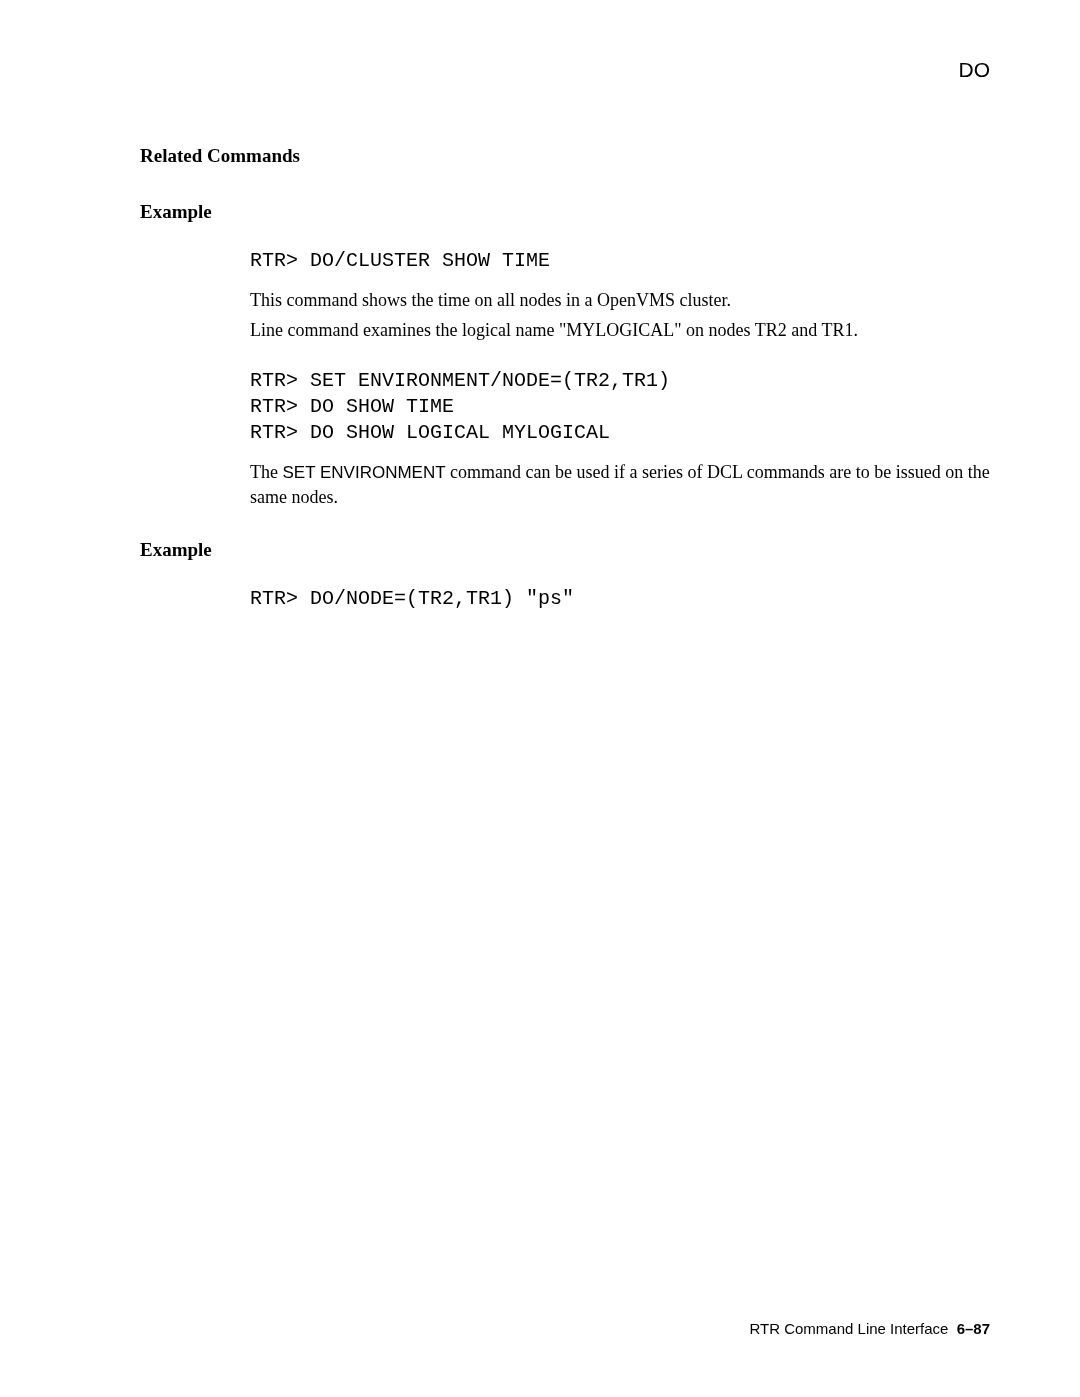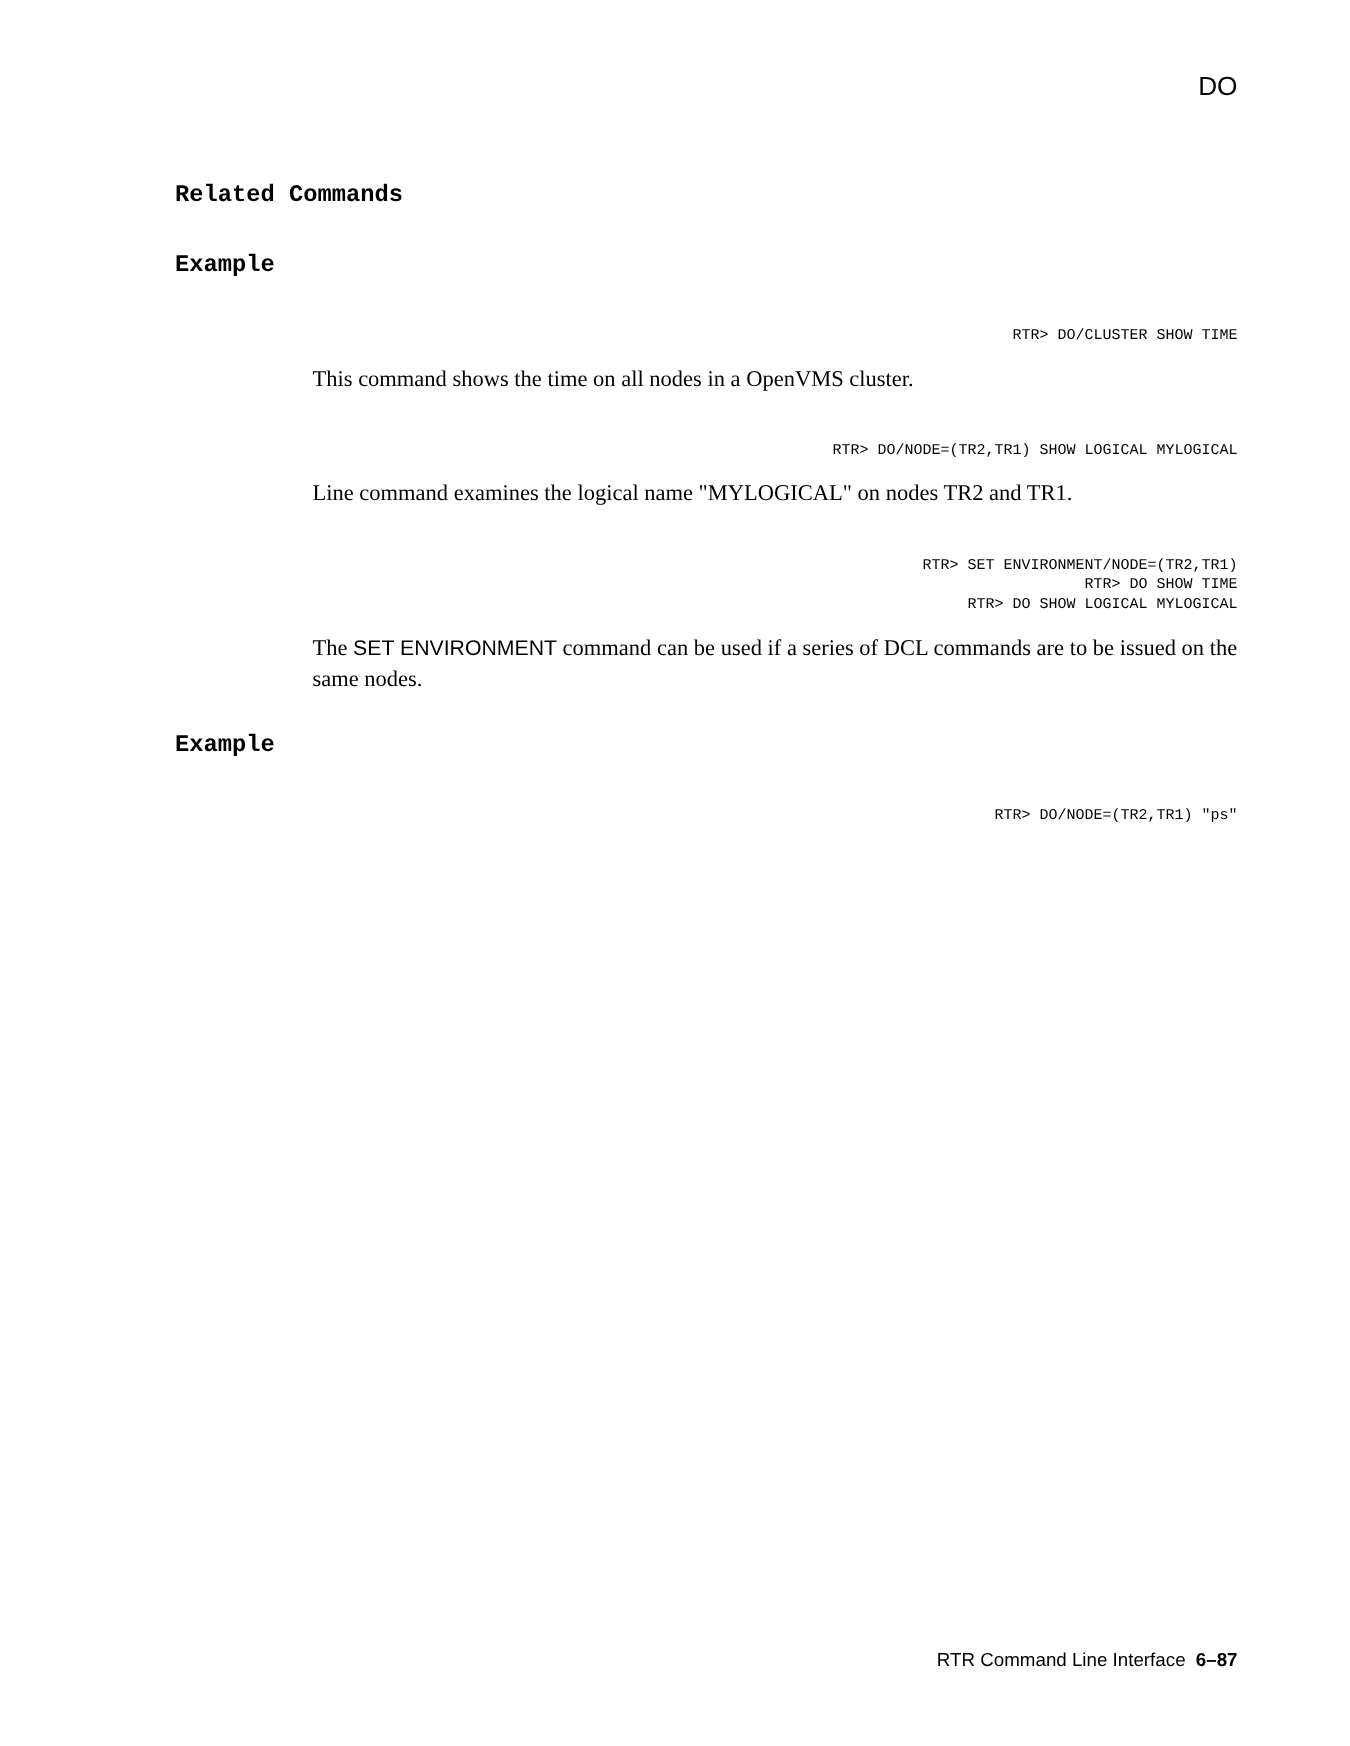"Related Commands" .section-heading { font-family: Liberation Mono, monospace -> Liberation Serif, serif }
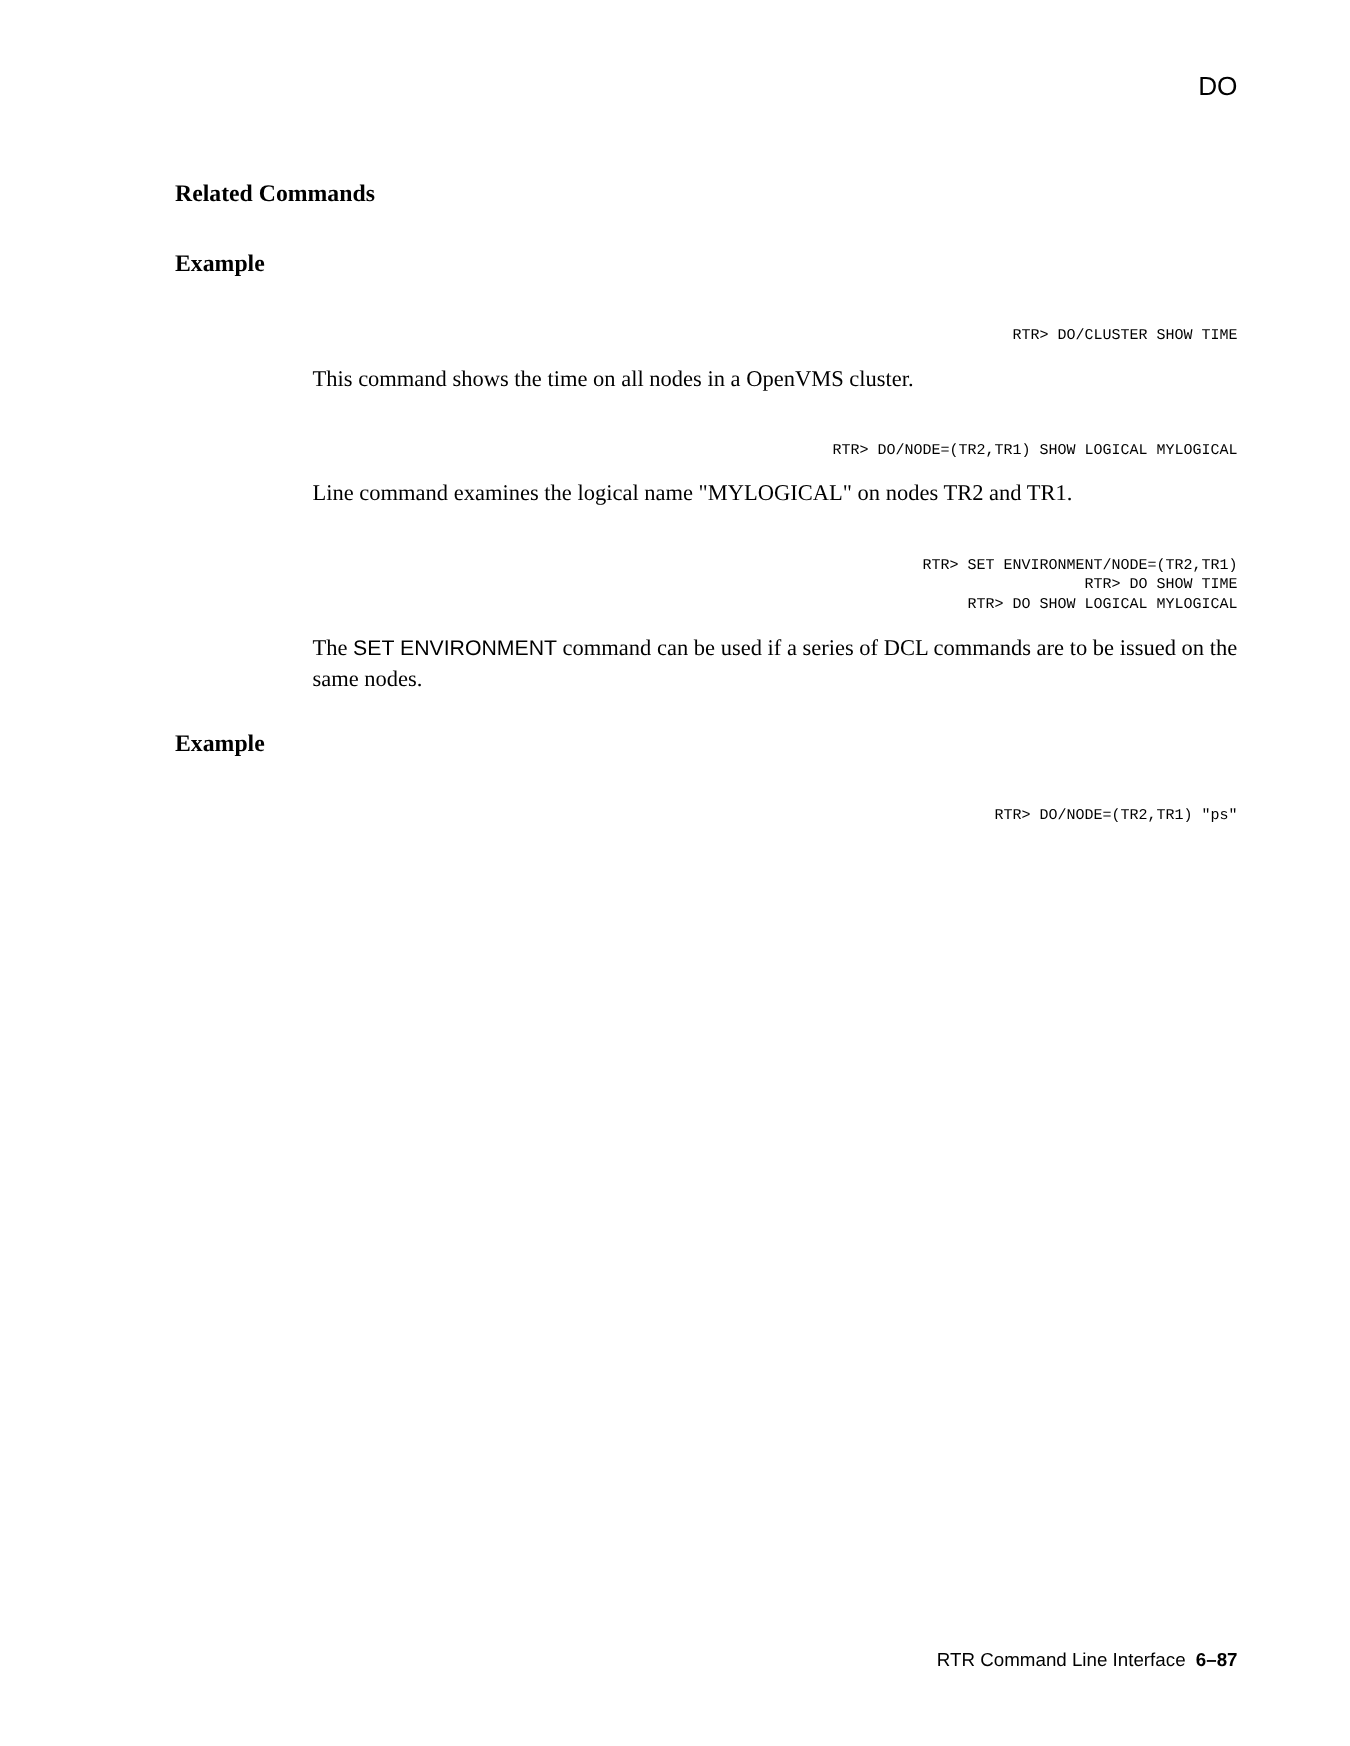"RTR> DO/CLUSTER SHOW TIME" .code-block { font-size: 12px -> 20px; margin-top: 38px -> 25px; text-align: right -> none }
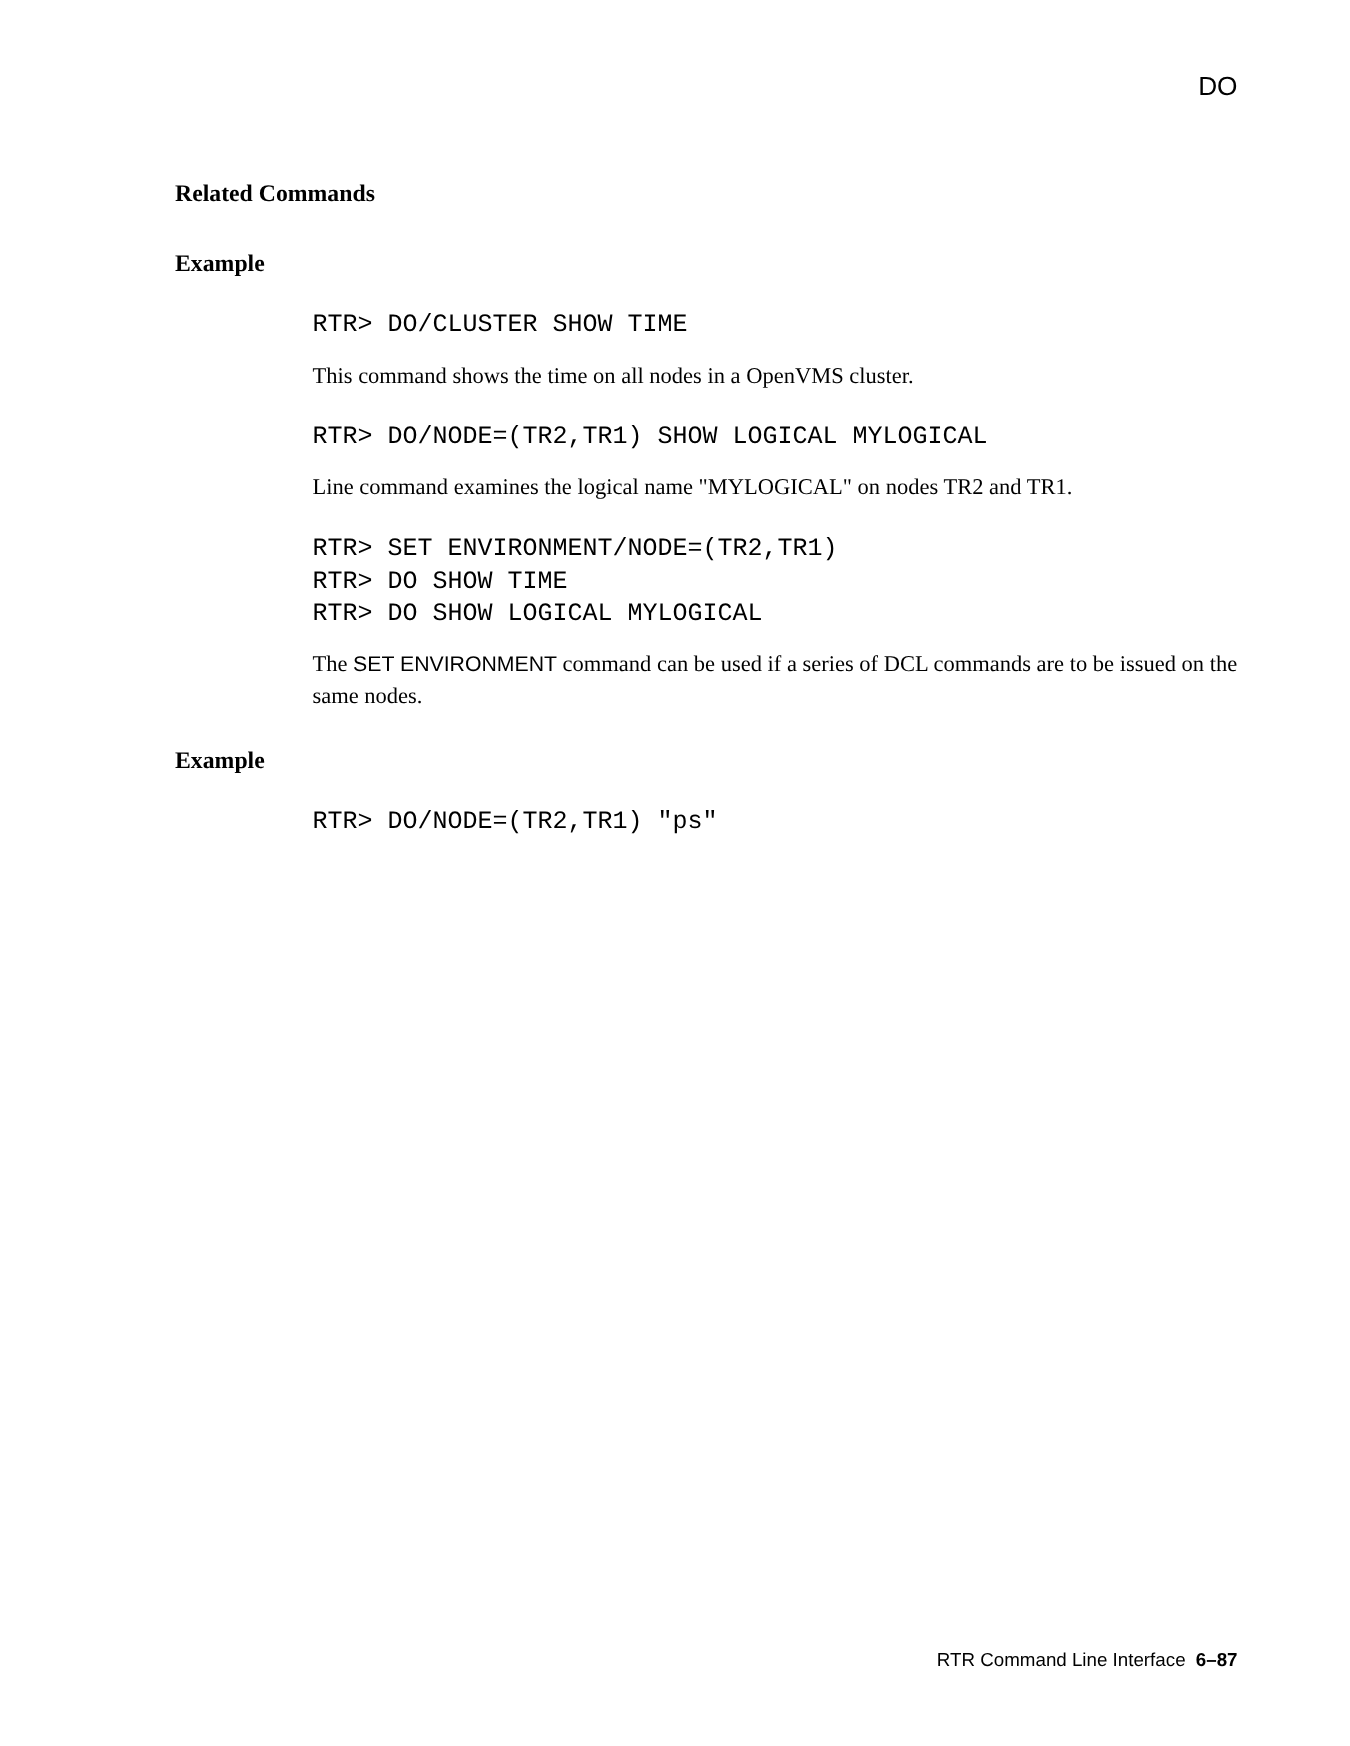"RTR> DO/NODE=(TR2,TR1) SHOW LOGICAL" div.code-block { html: <div>RTR&gt; DO/NODE=(TR2,TR1) SHOW LOGICAL MYLOGICAL</div> -> none }
